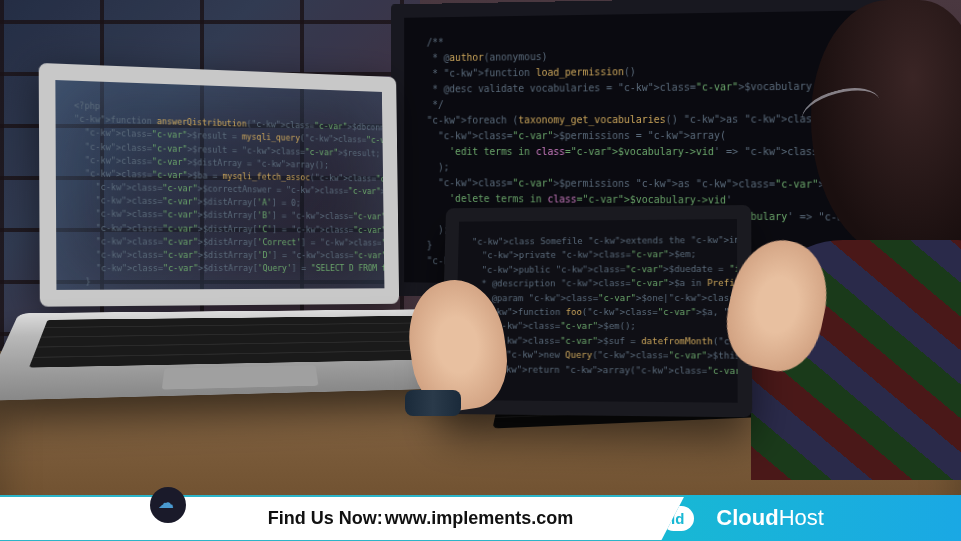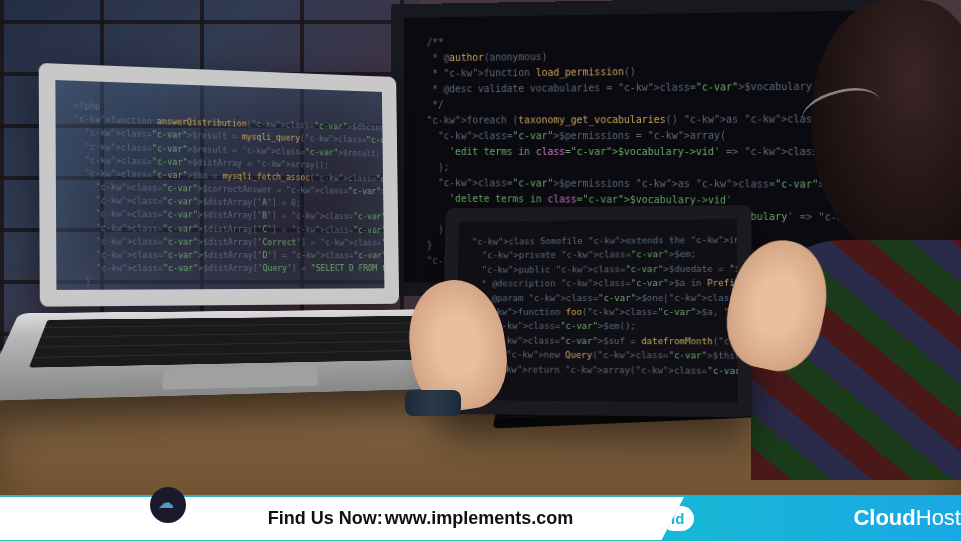"Id" .banner-right { gap: 12px -> 22px; justify-content: space-between -> flex-start }
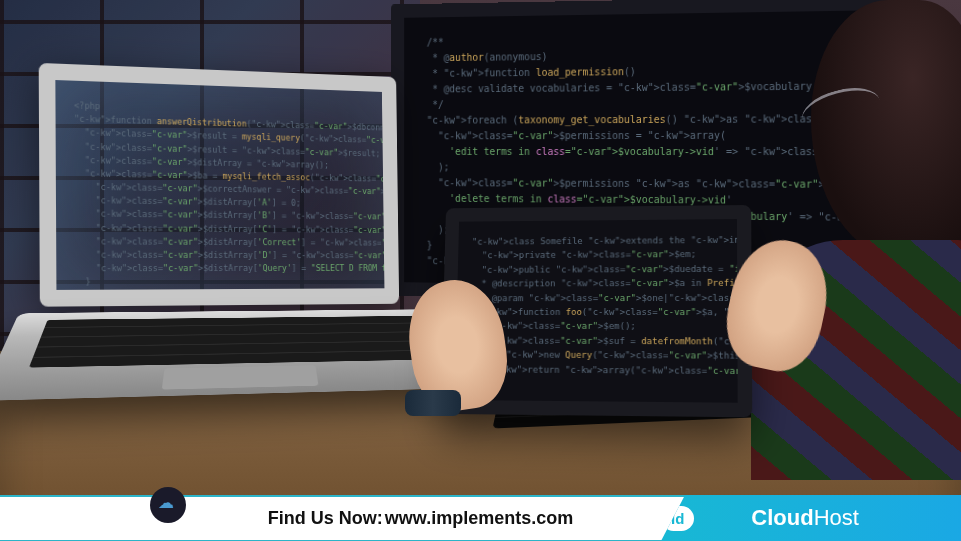"CloudHost" .brand { margin-left: 35px -> none }
